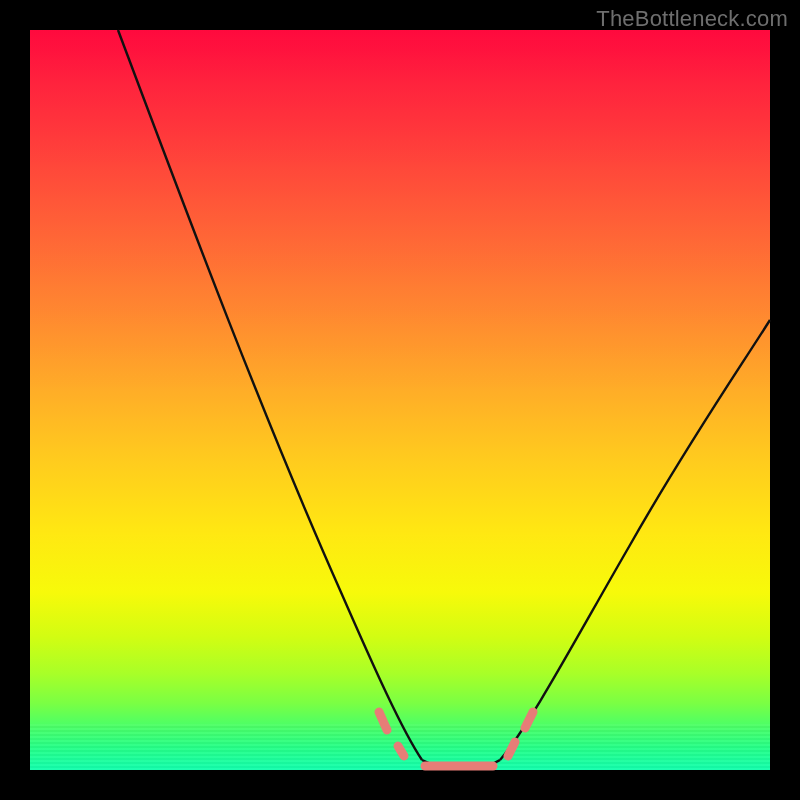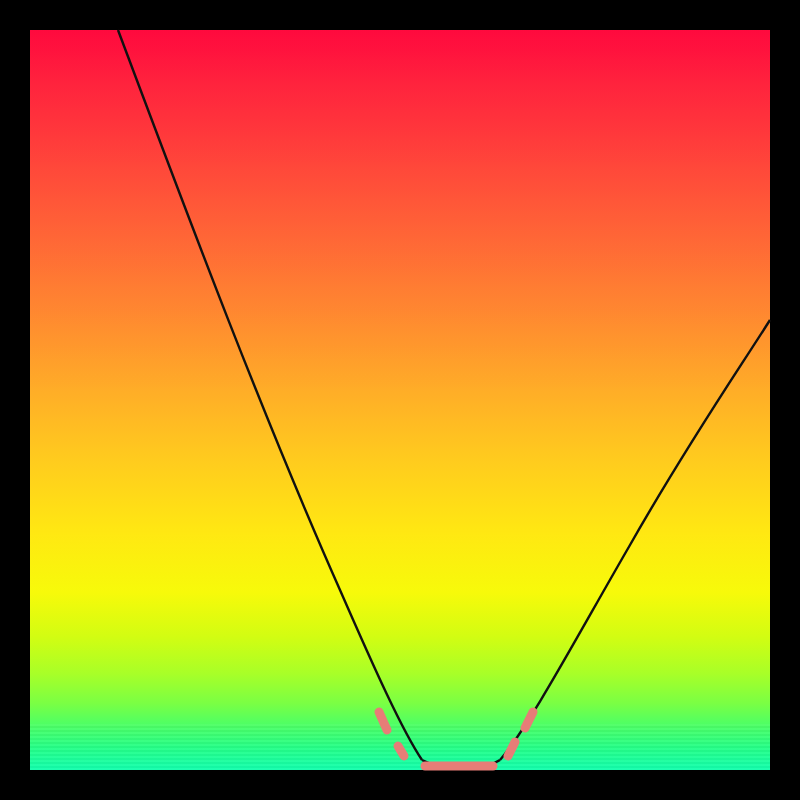"TheBottleneck.com" div.watermark { html: none -> <div>TheBottleneck.com</div> }
